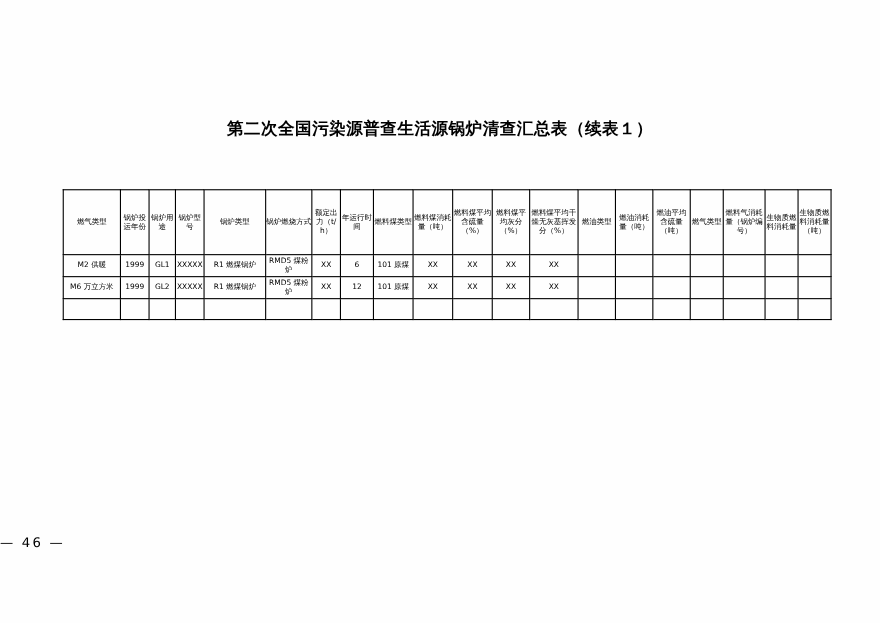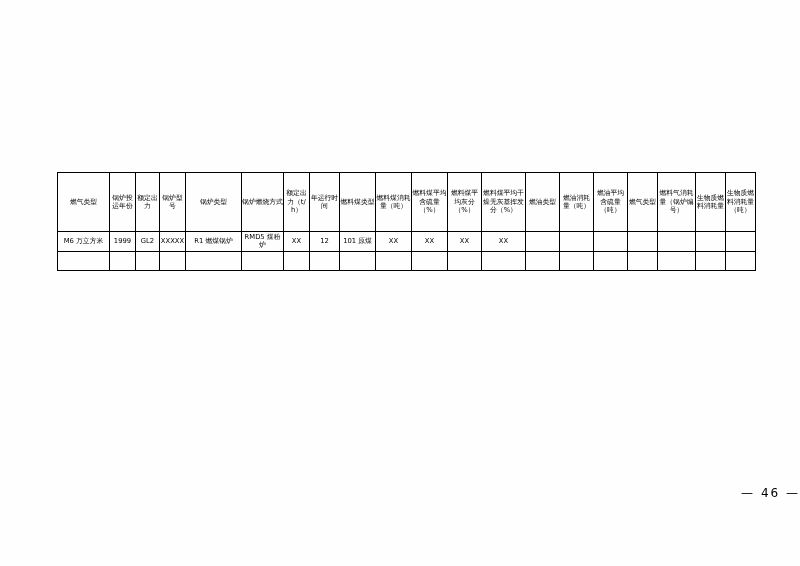"第二次全国污染源普查生活源锅炉清查汇总表（续表１）" div.doc-title { html: none -> <div>第二次全国污染源普查生活源锅炉清查汇总表（续表１）</div> }
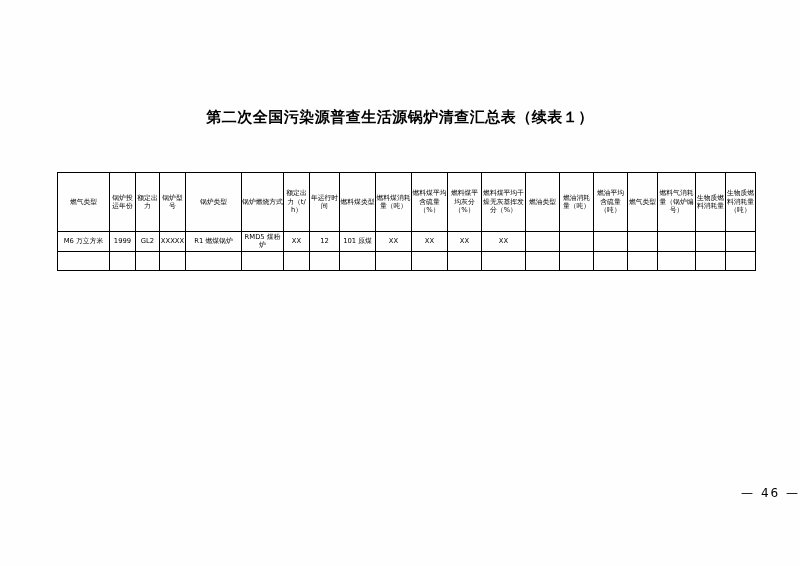"额定出力" th { text: 额定出力 -> 锅炉用途 }
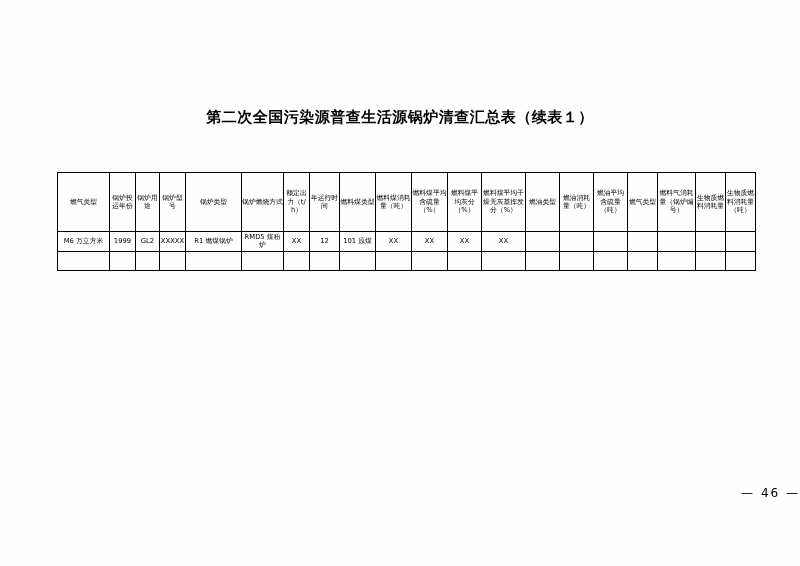"M2 供暖" tr { html: none -> <tr> <td>M2 供暖</td> <td>1999</td> <td>GL1</td> <td>XXXXX</td> <td>R1 燃煤锅炉</td> <td>RMD5 煤粉炉</td> <td>XX</td> <td>6</td> <td>101 原煤</td> <td>XX</td> <td>XX</td> <td>XX</td> <td>XX</td> <td></td> <td></td> <td></td> <td></td> <td></td> <td></td> <td></td> </tr> }
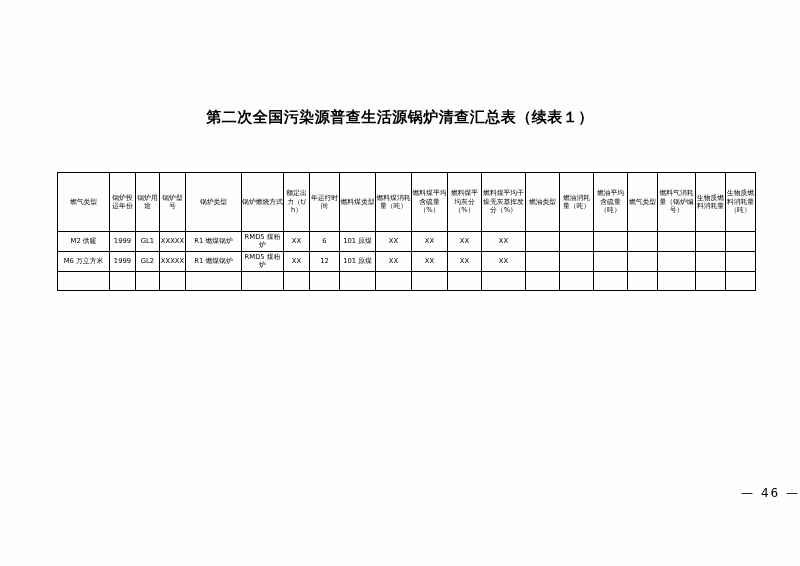"— 46 —" .page-number { text-align: right -> left }
